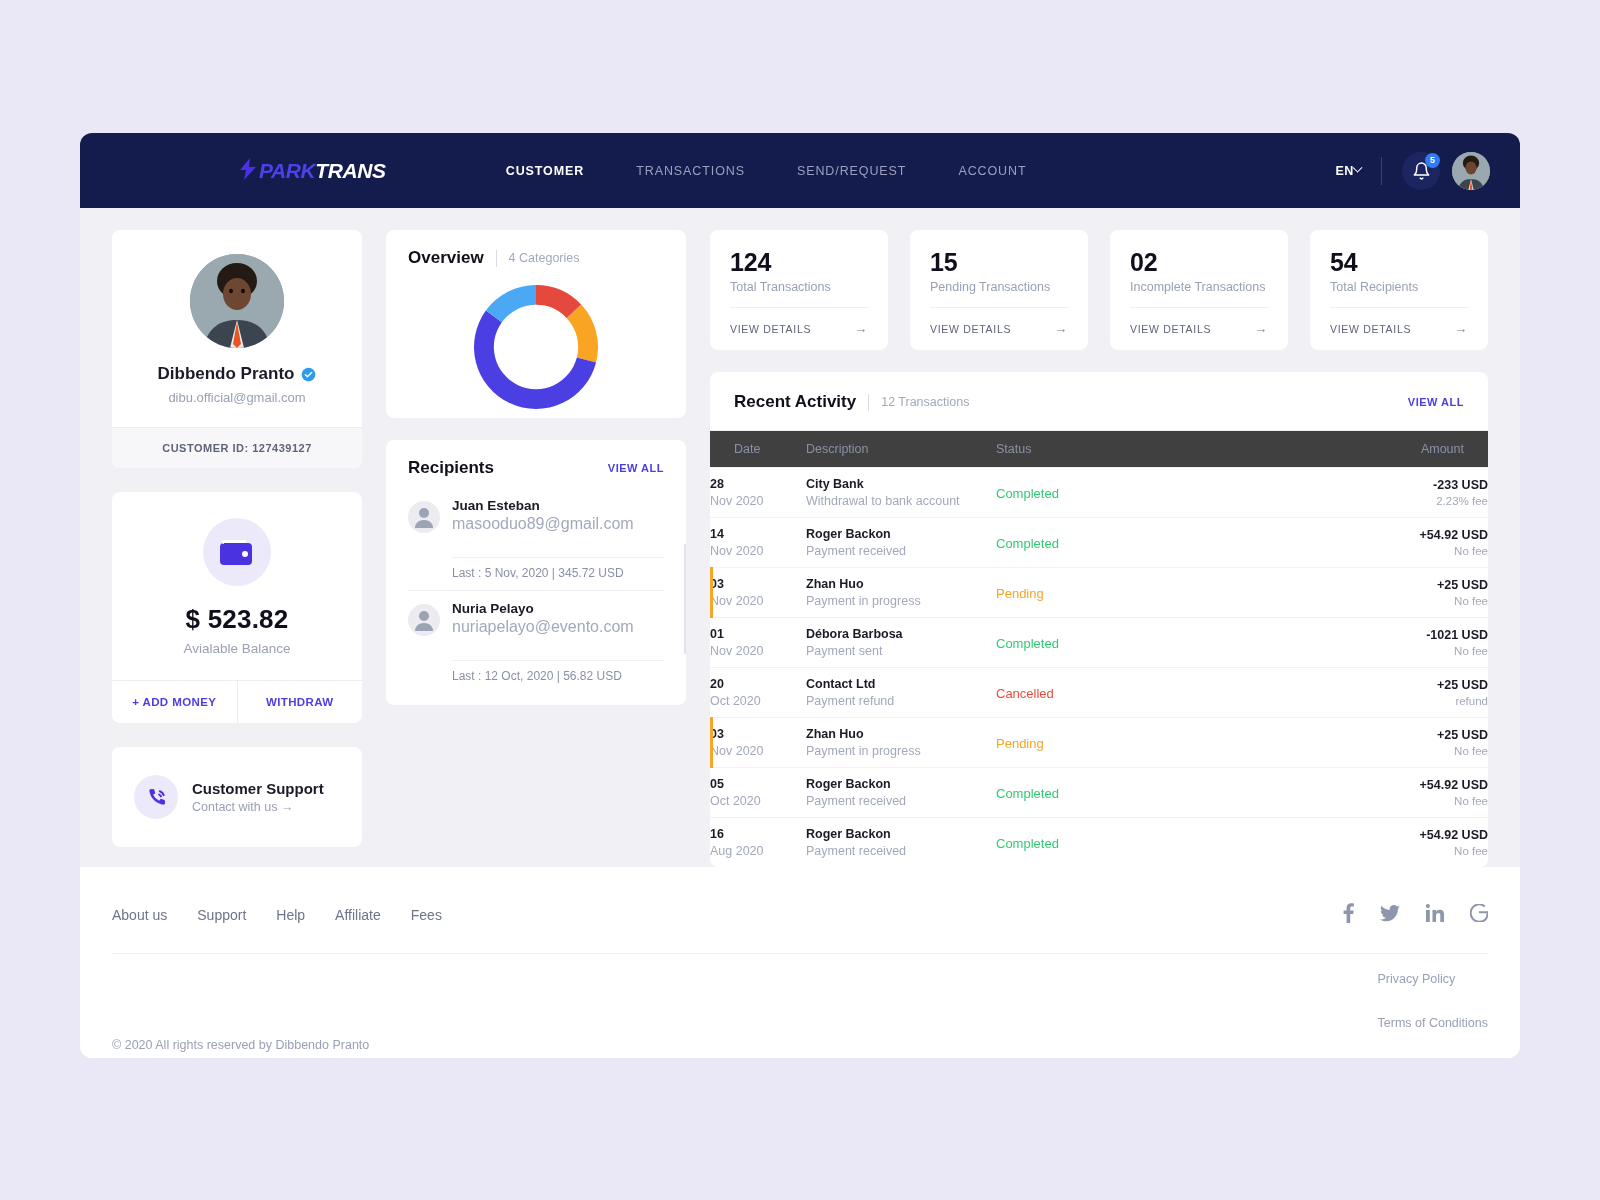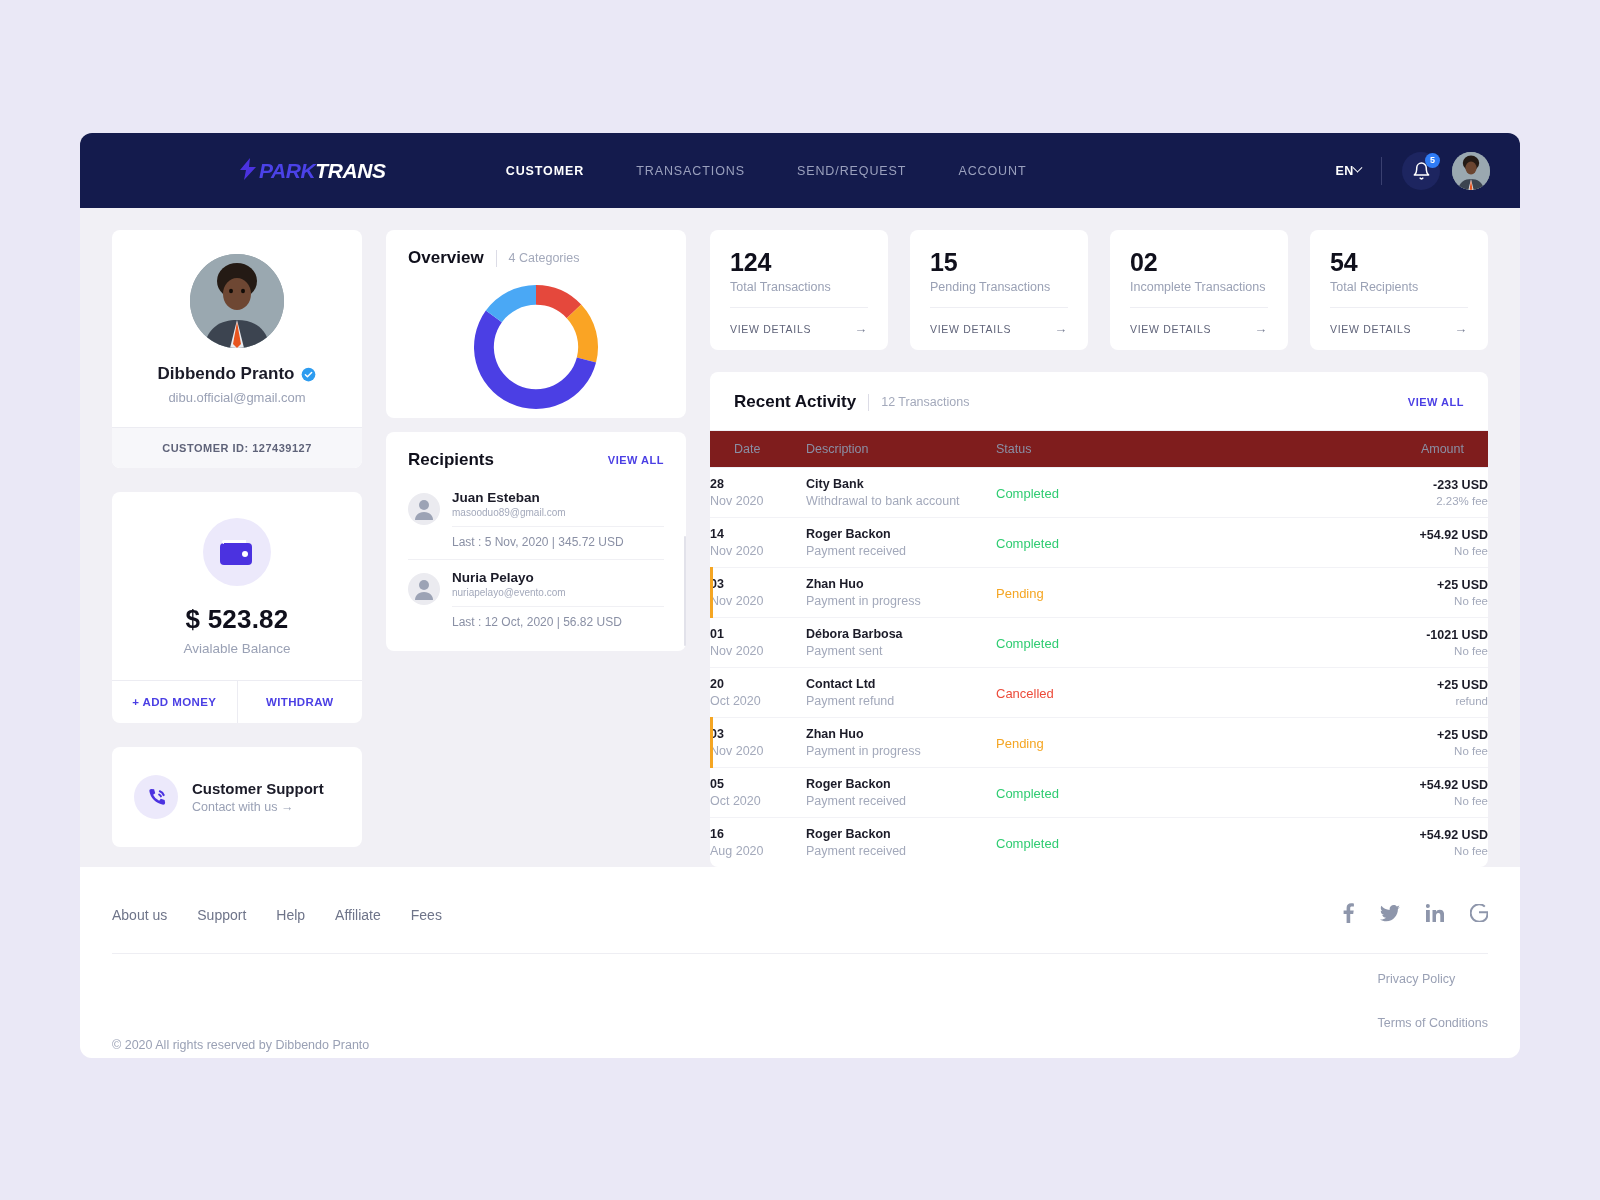"Overview" .col-mid { gap: 14px -> 22px }
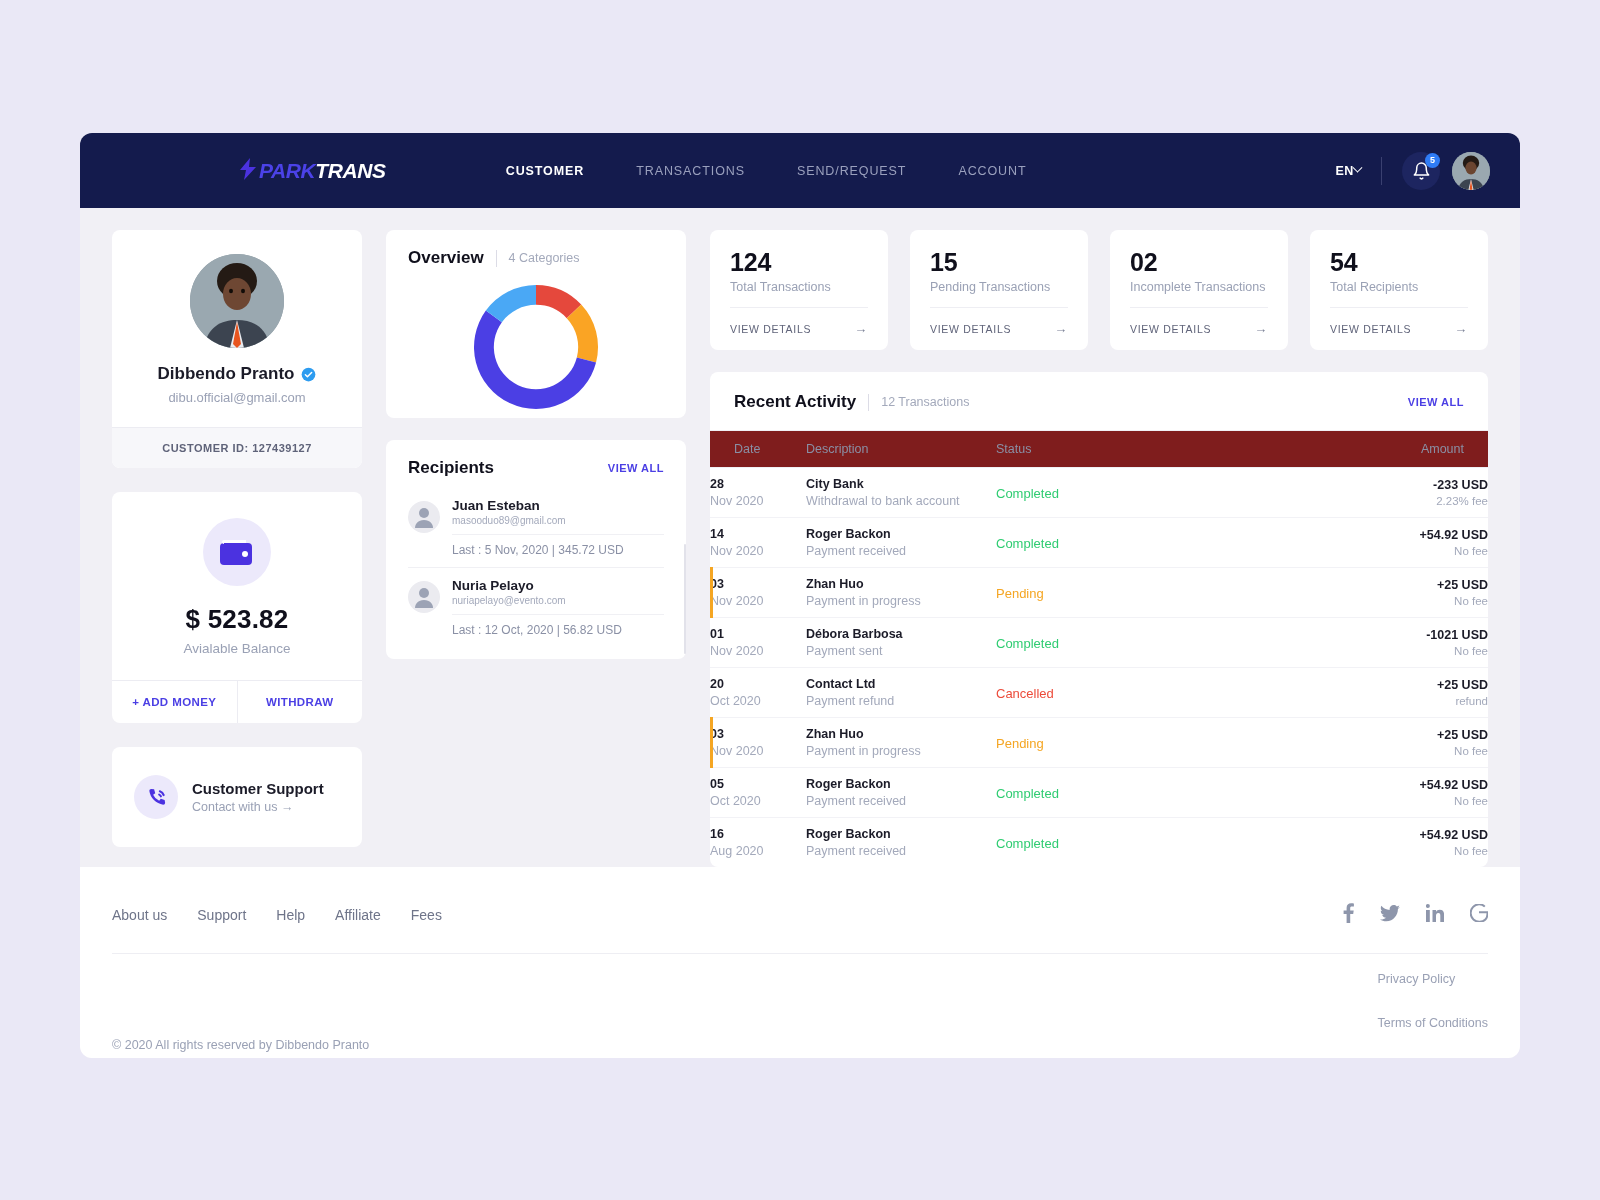"Date" table.act thead th { background: #7f1d1d -> #404040 }
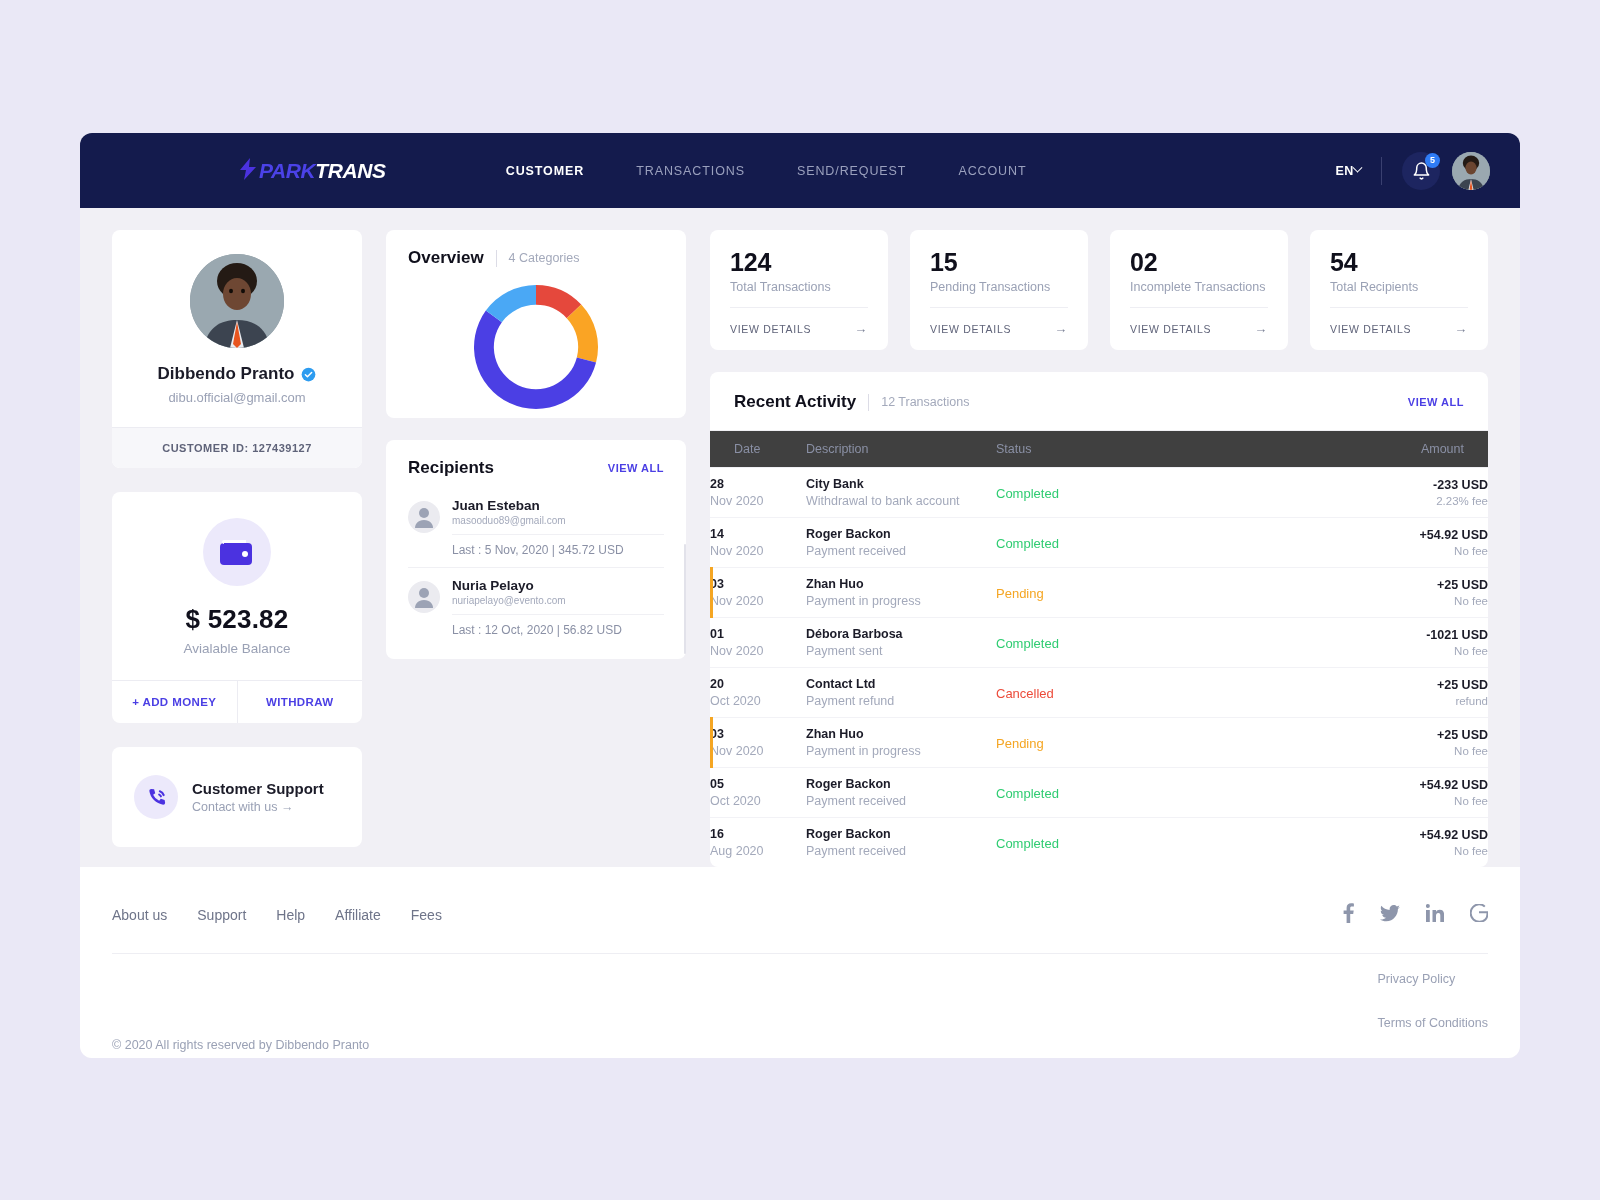"masooduo89@gmail.com" .rcp-mail { font-size: 10px -> 16px; padding-bottom: 8px -> 24px }
